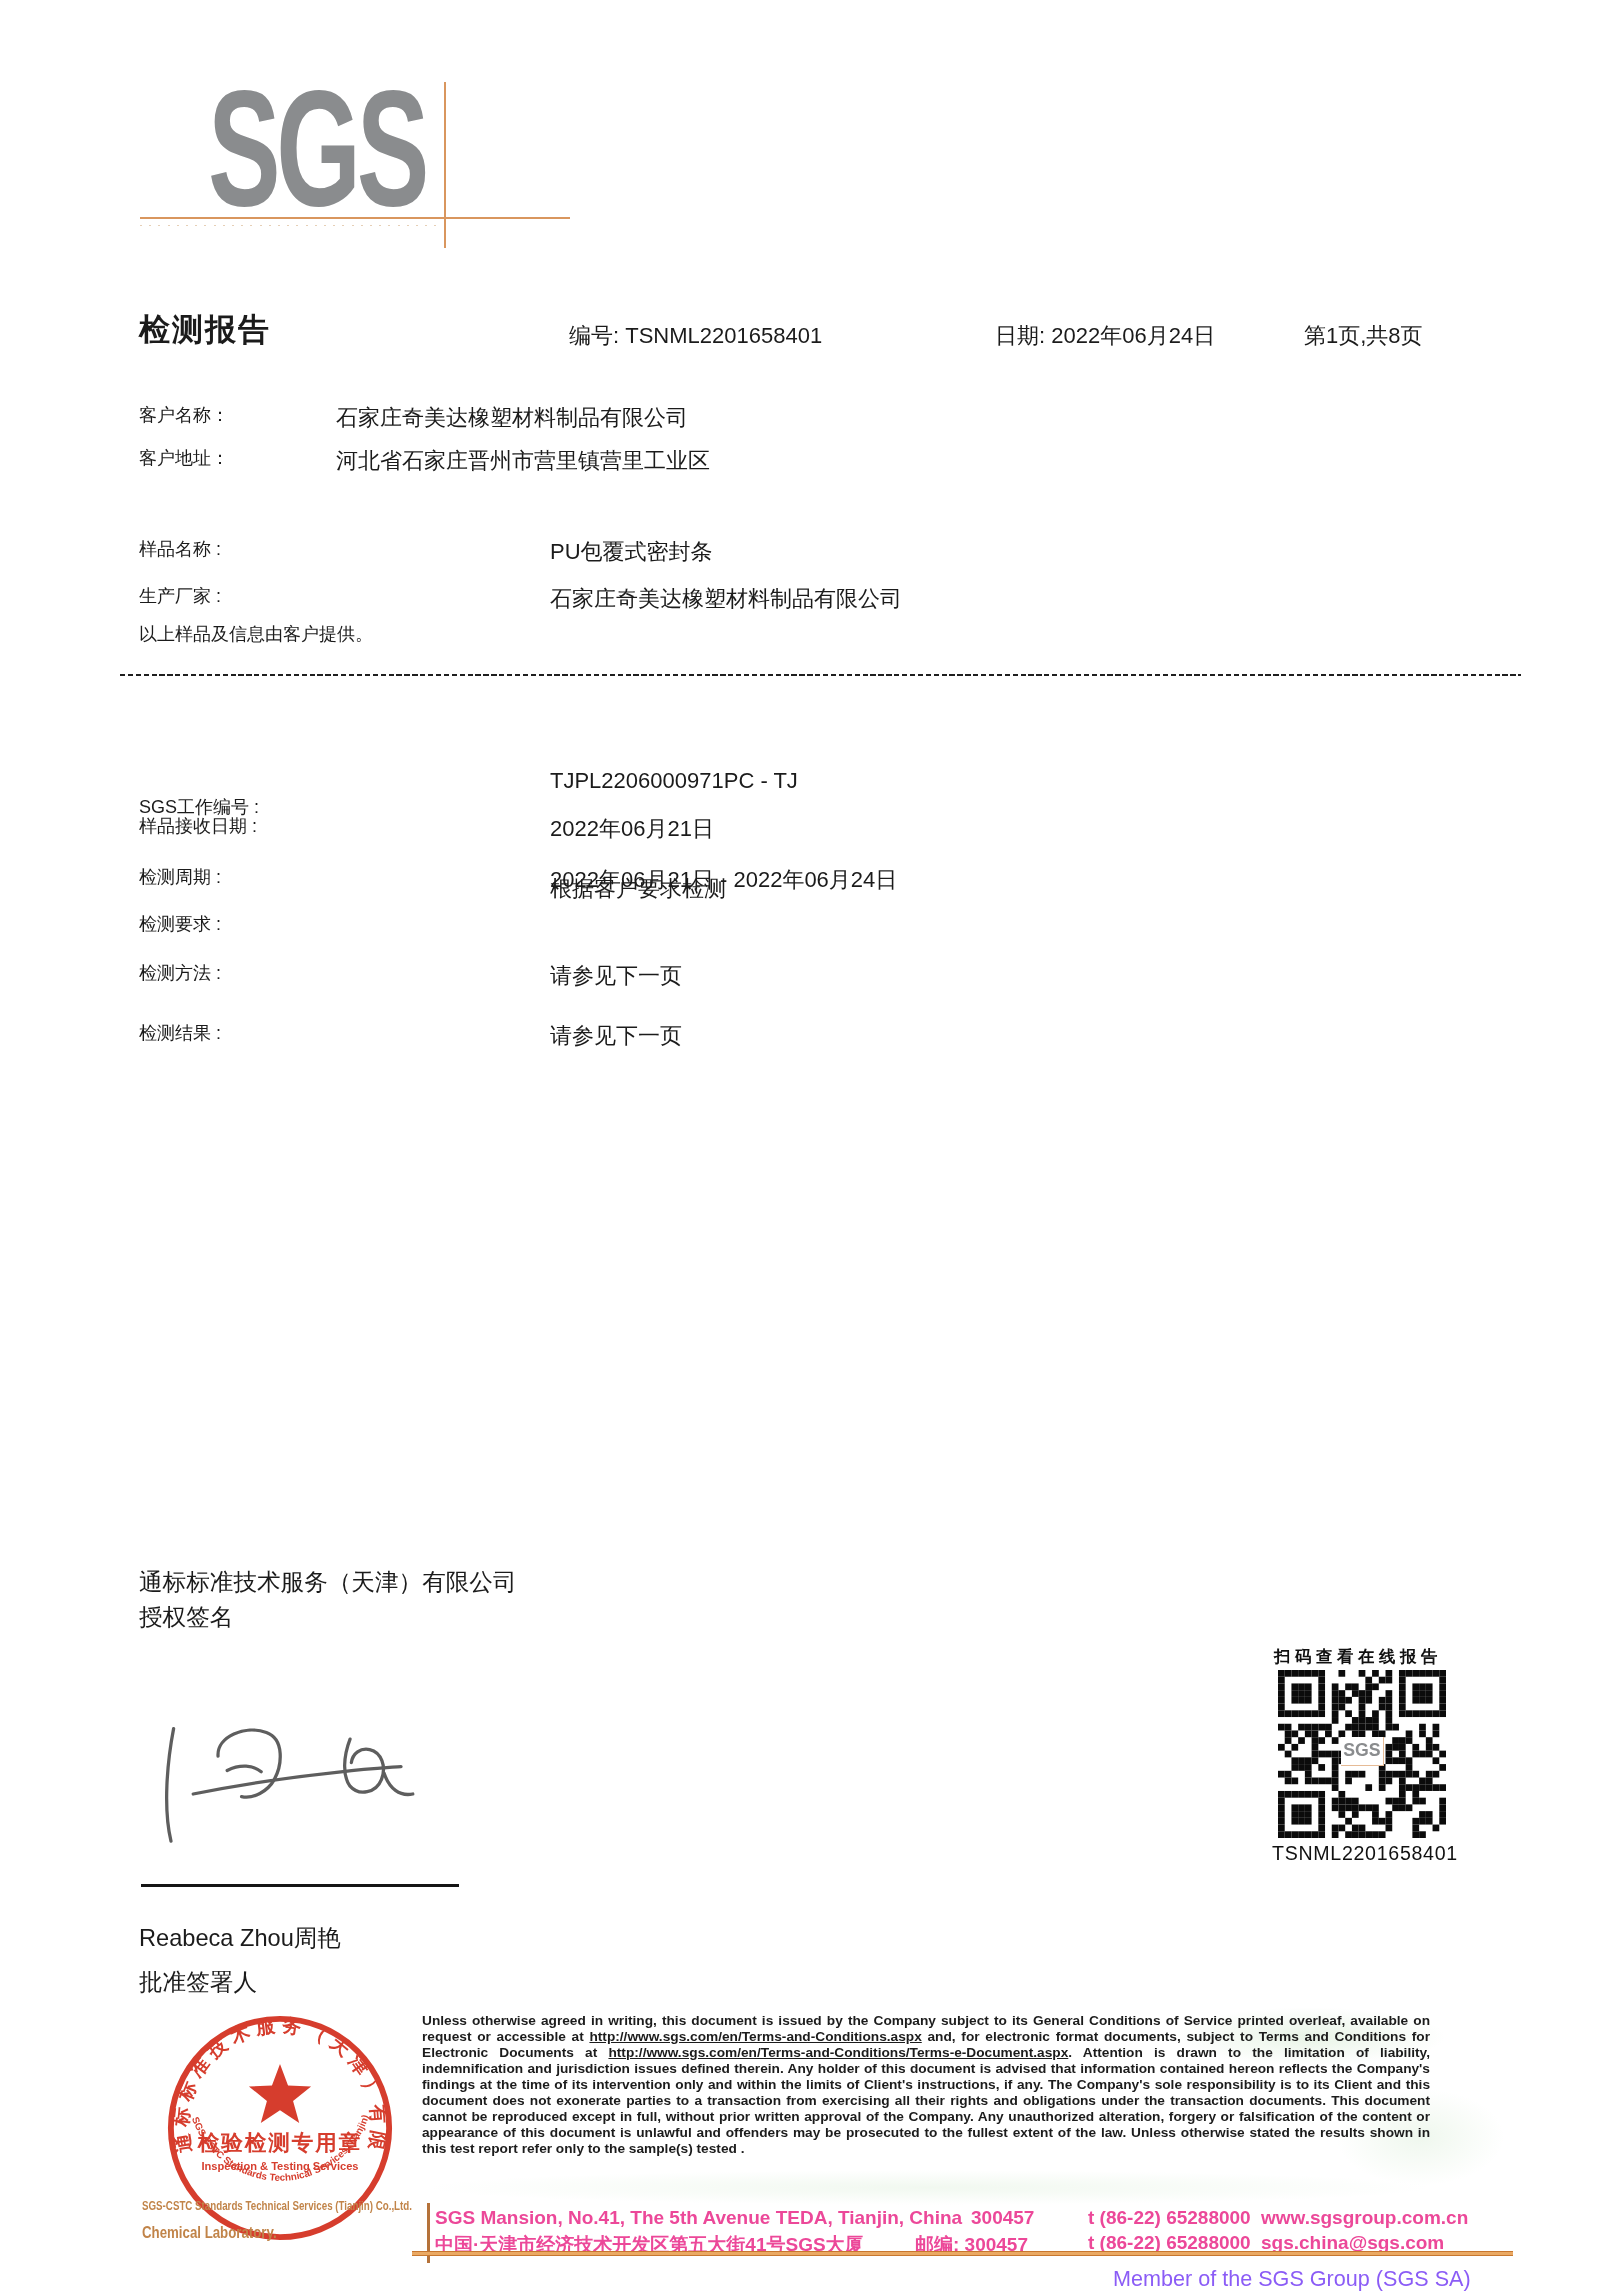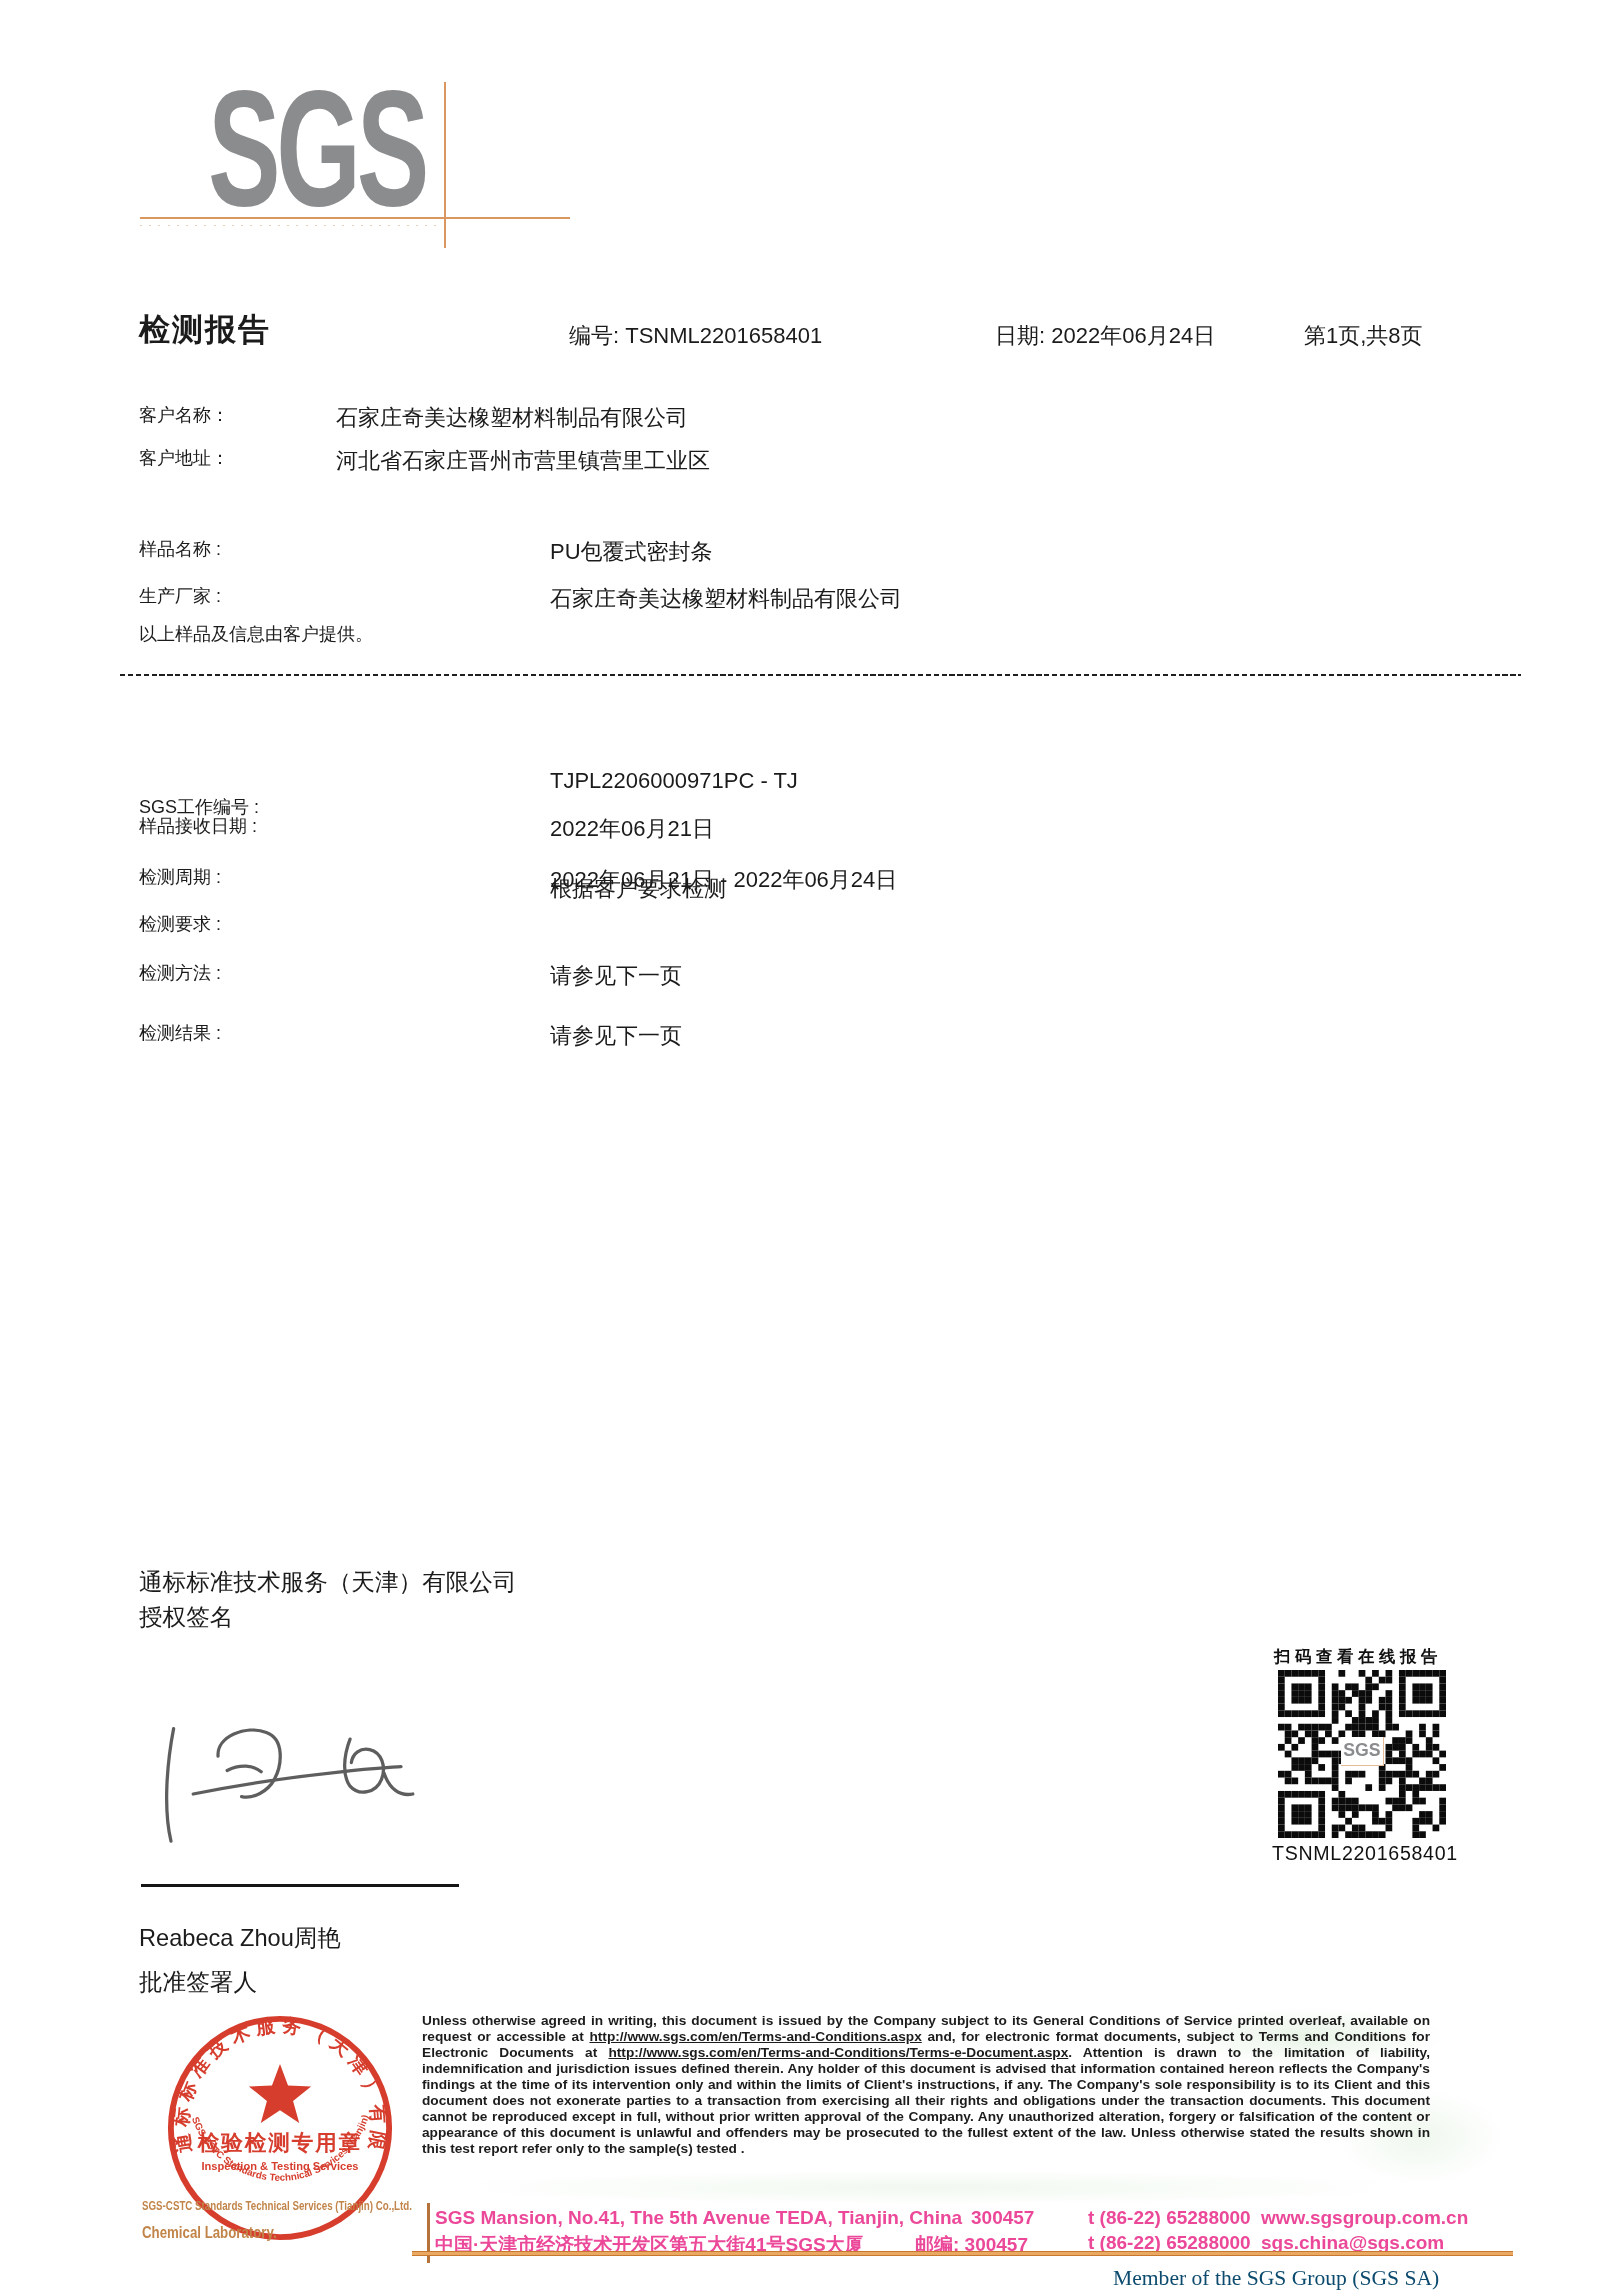"Member of the SGS Group" .member { color: #0c4a6e -> #8b5cf6; font-family: Liberation Serif, serif -> none }
